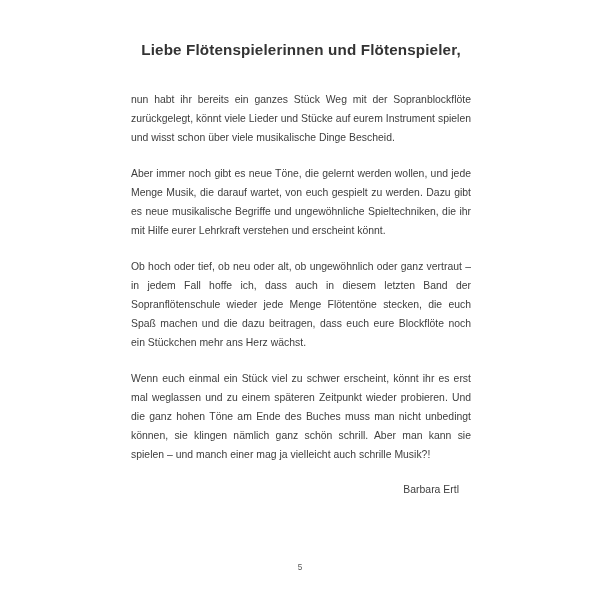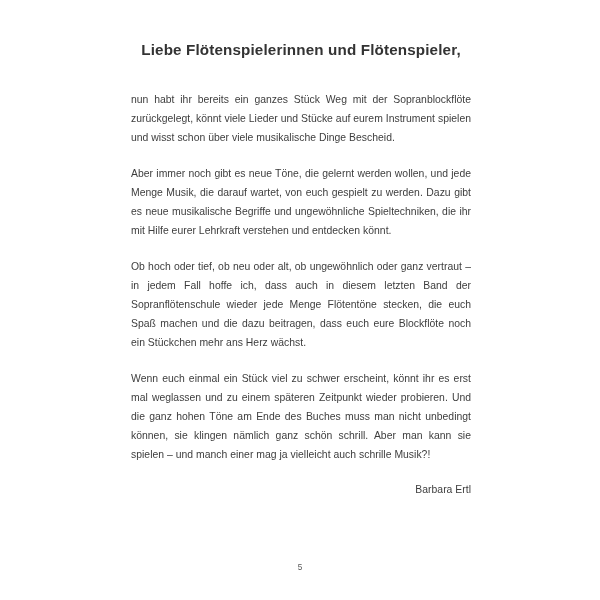"Aber immer noch gibt es" p.letter-paragraph { text: entdecken -> erscheint }
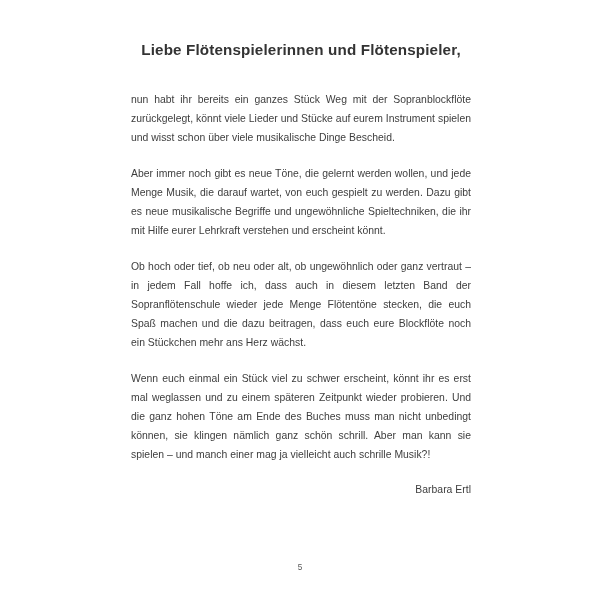"Barbara Ertl" .signature { margin: 16px 0 0 0 -> 16px 12px 0 0 }
